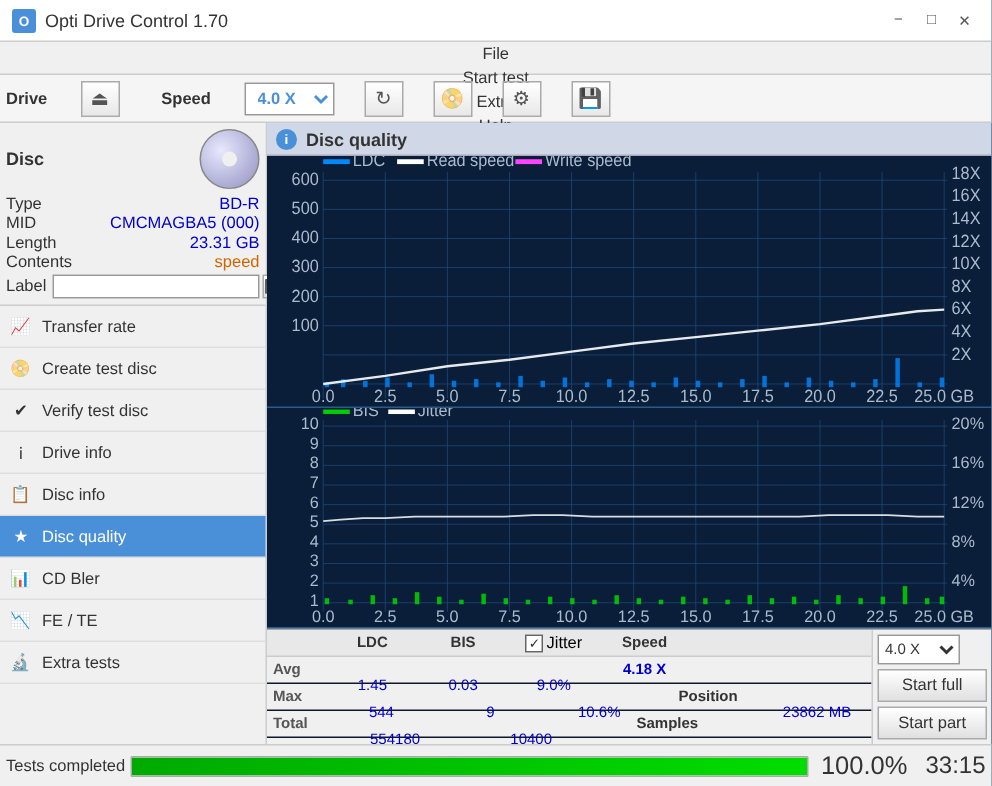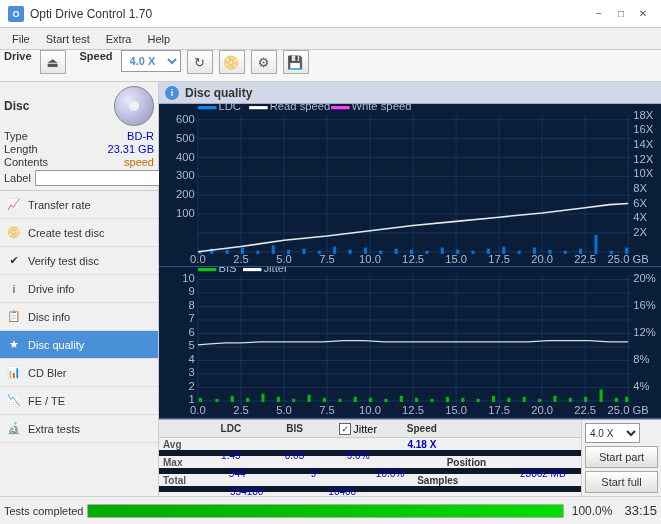"File" .menu-bar { flex-direction: none -> column }
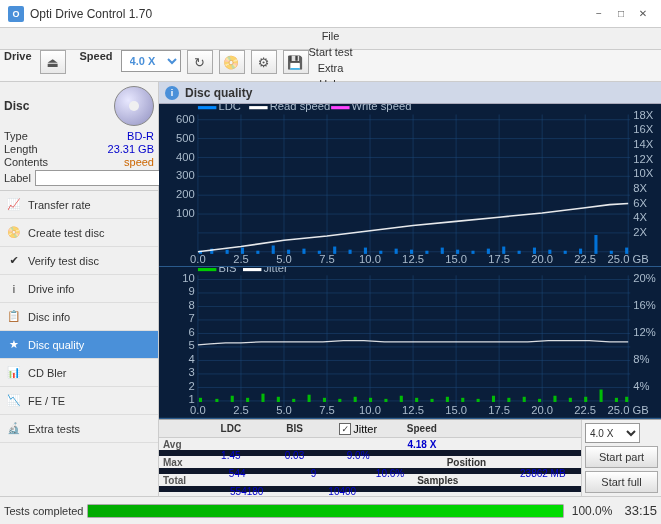"Drive" .toolbar { align-items: flex-start -> center; gap: 6px -> 20px }
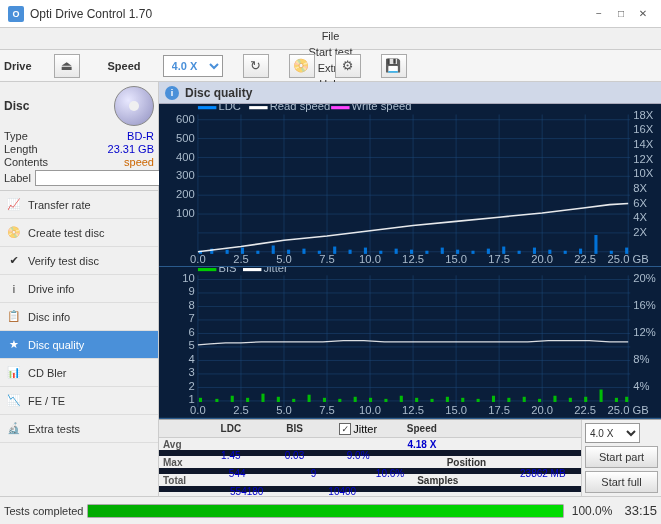"Disc" .sidebar { width: 159px -> 178px }
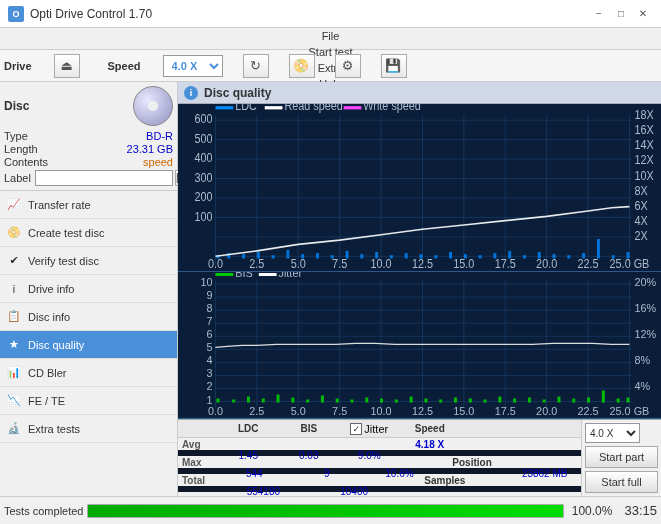"MID" div.disc-field { html: none -> <div> <span>MID</span> <span>CMCMAGBA5 (000)</span> </div> }
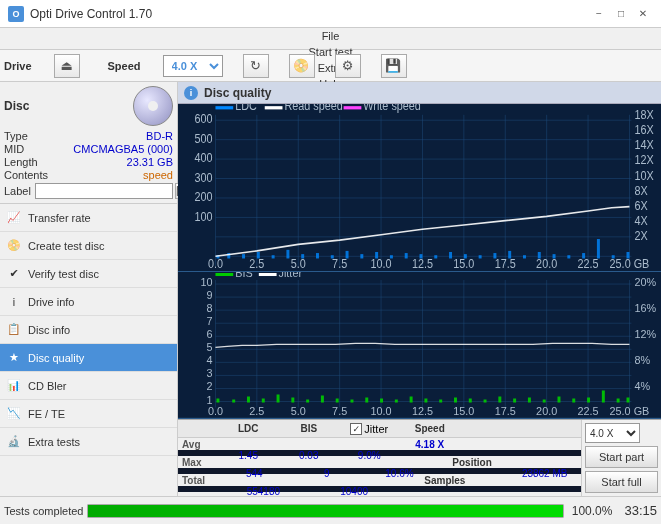"Avg" .stats-row { border-bottom: 6px solid #0f172a -> 1px solid #0f172a }
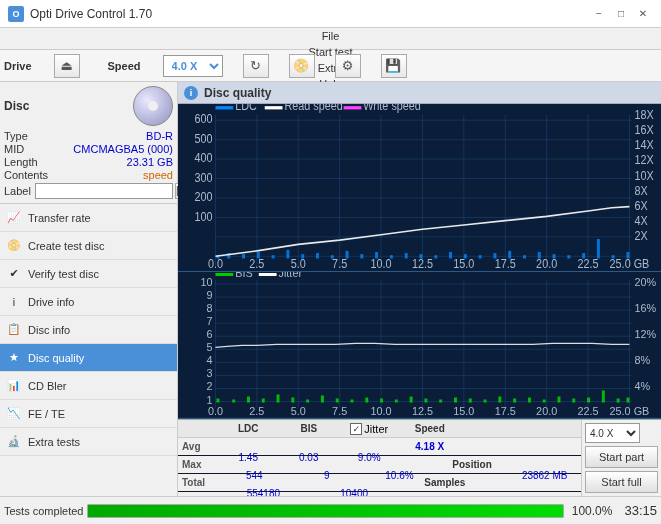"Start part" button.start-btn { order: before "Start full" -> after "Start full" }
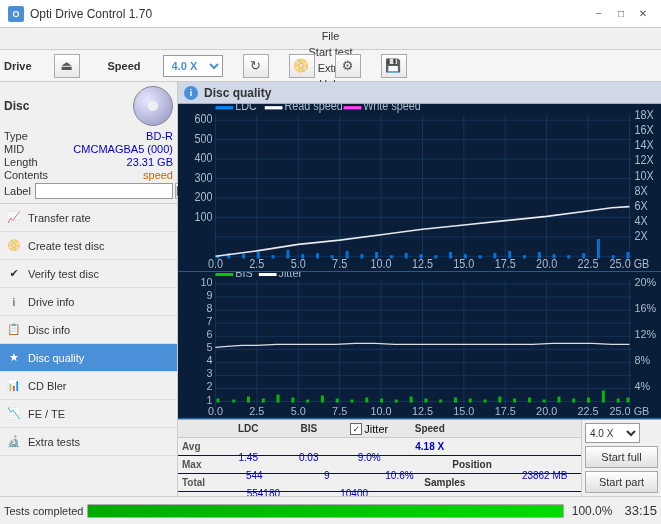"100.0%" .progress-text { font-size: 12px -> 17px }
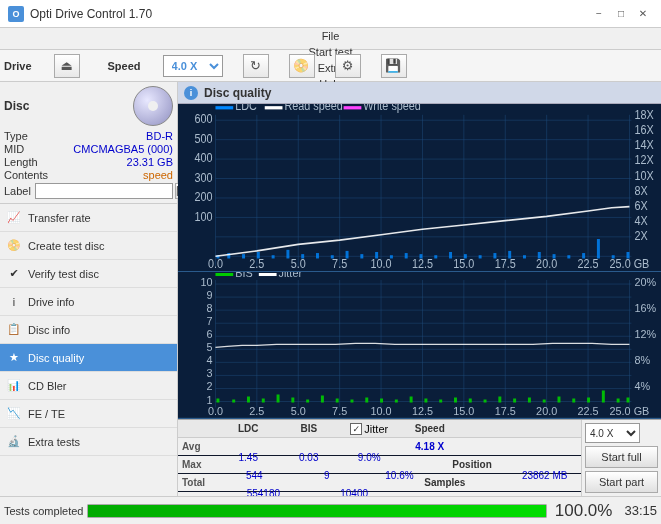"33:15" .time-text { font-size: 13px -> 16px }
